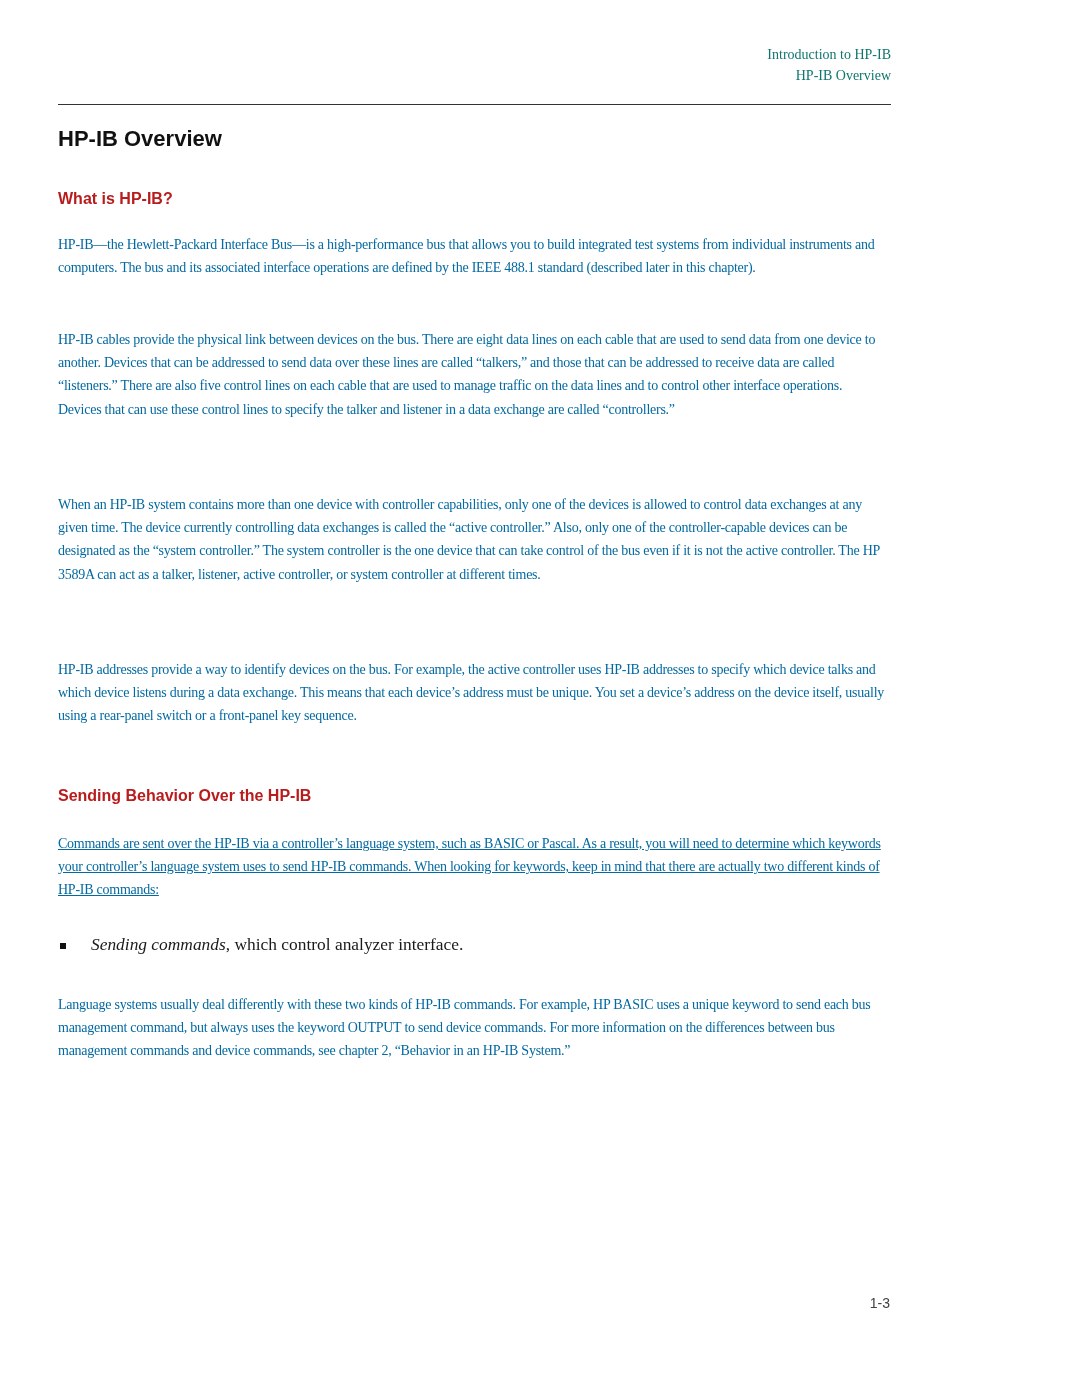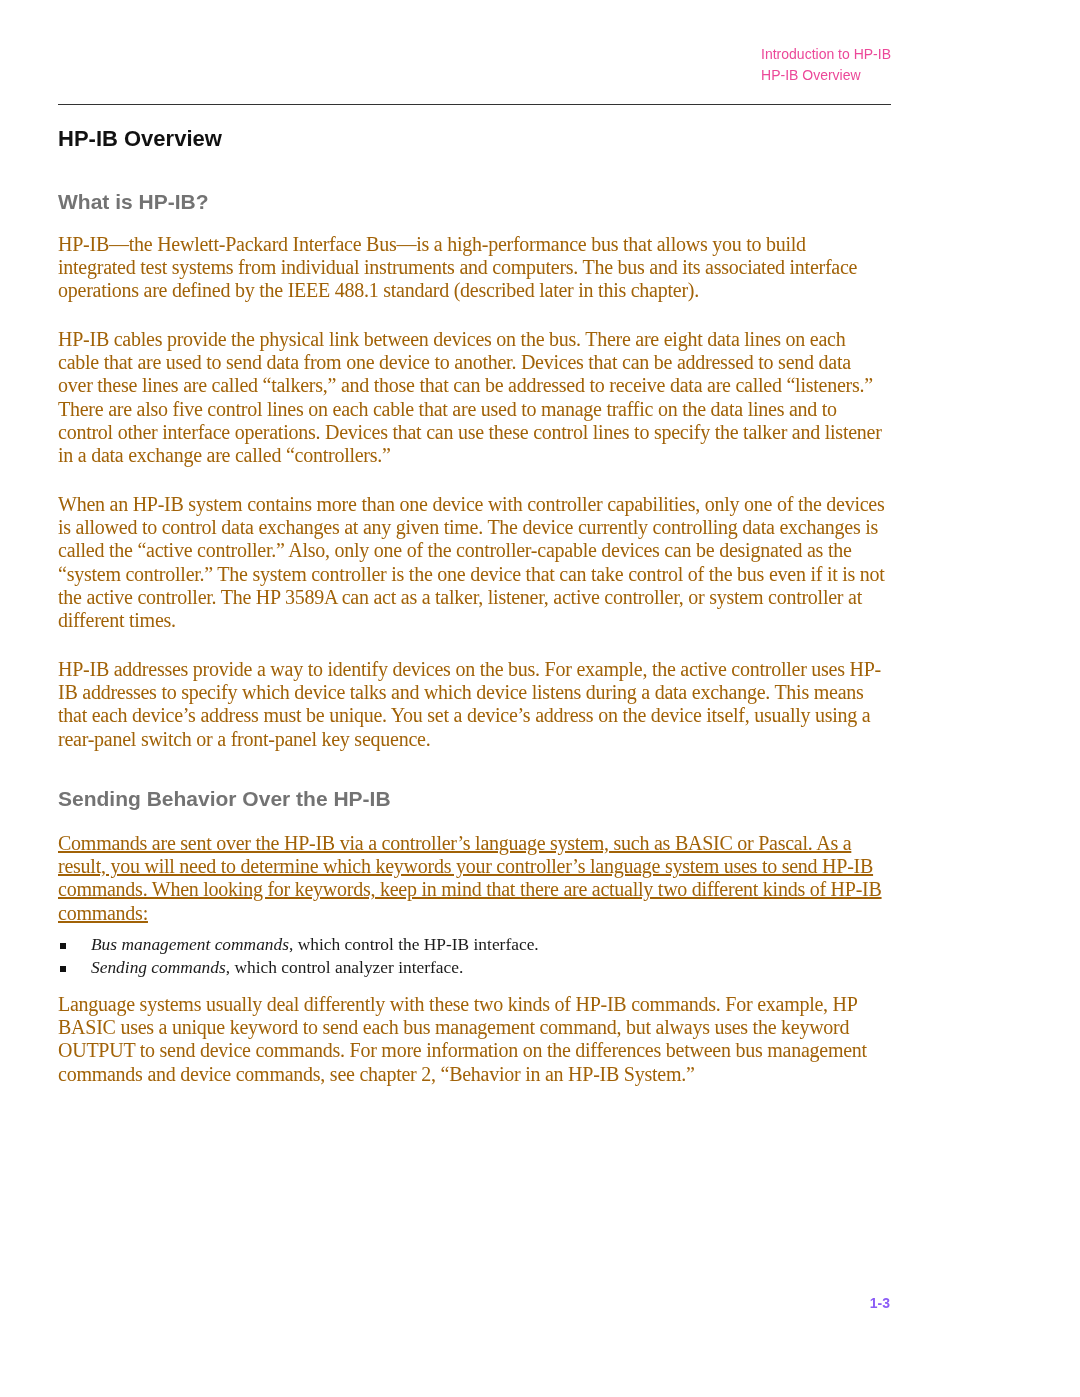"Introduction to HP-IB" .running-head { color: #ec4899 -> #0f766e; font-family: Liberation Sans, sans-serif -> Liberation Serif, serif; text-align: left -> right }
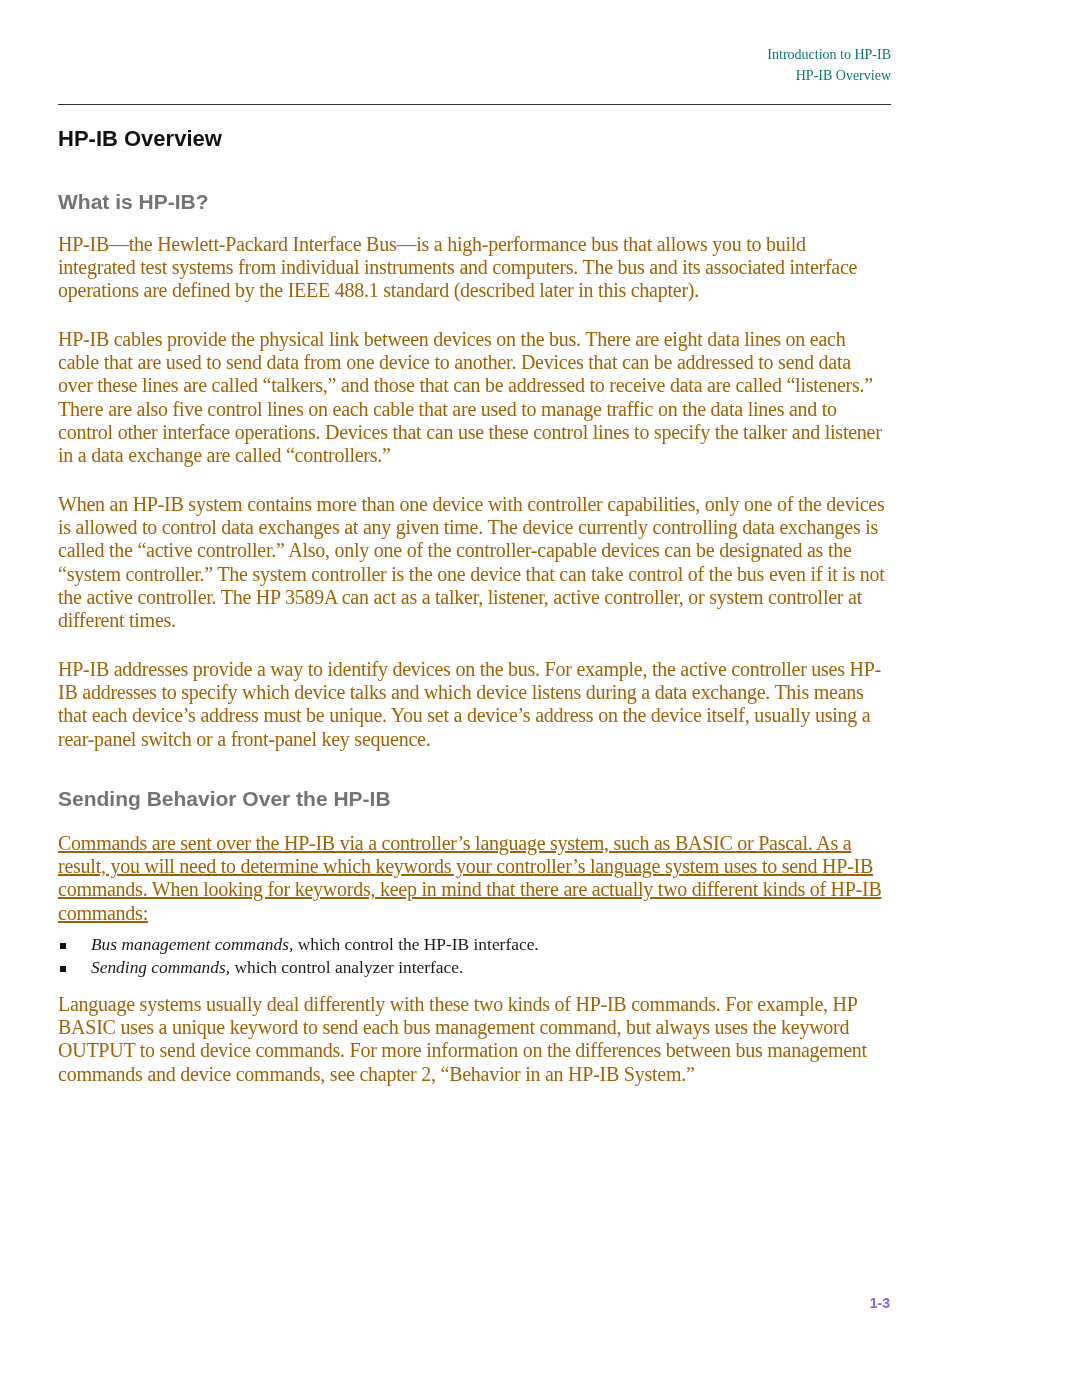"What is HP-IB?" .h2 { color: #737373 -> #b91c1c; font-size: 21px -> 16px }
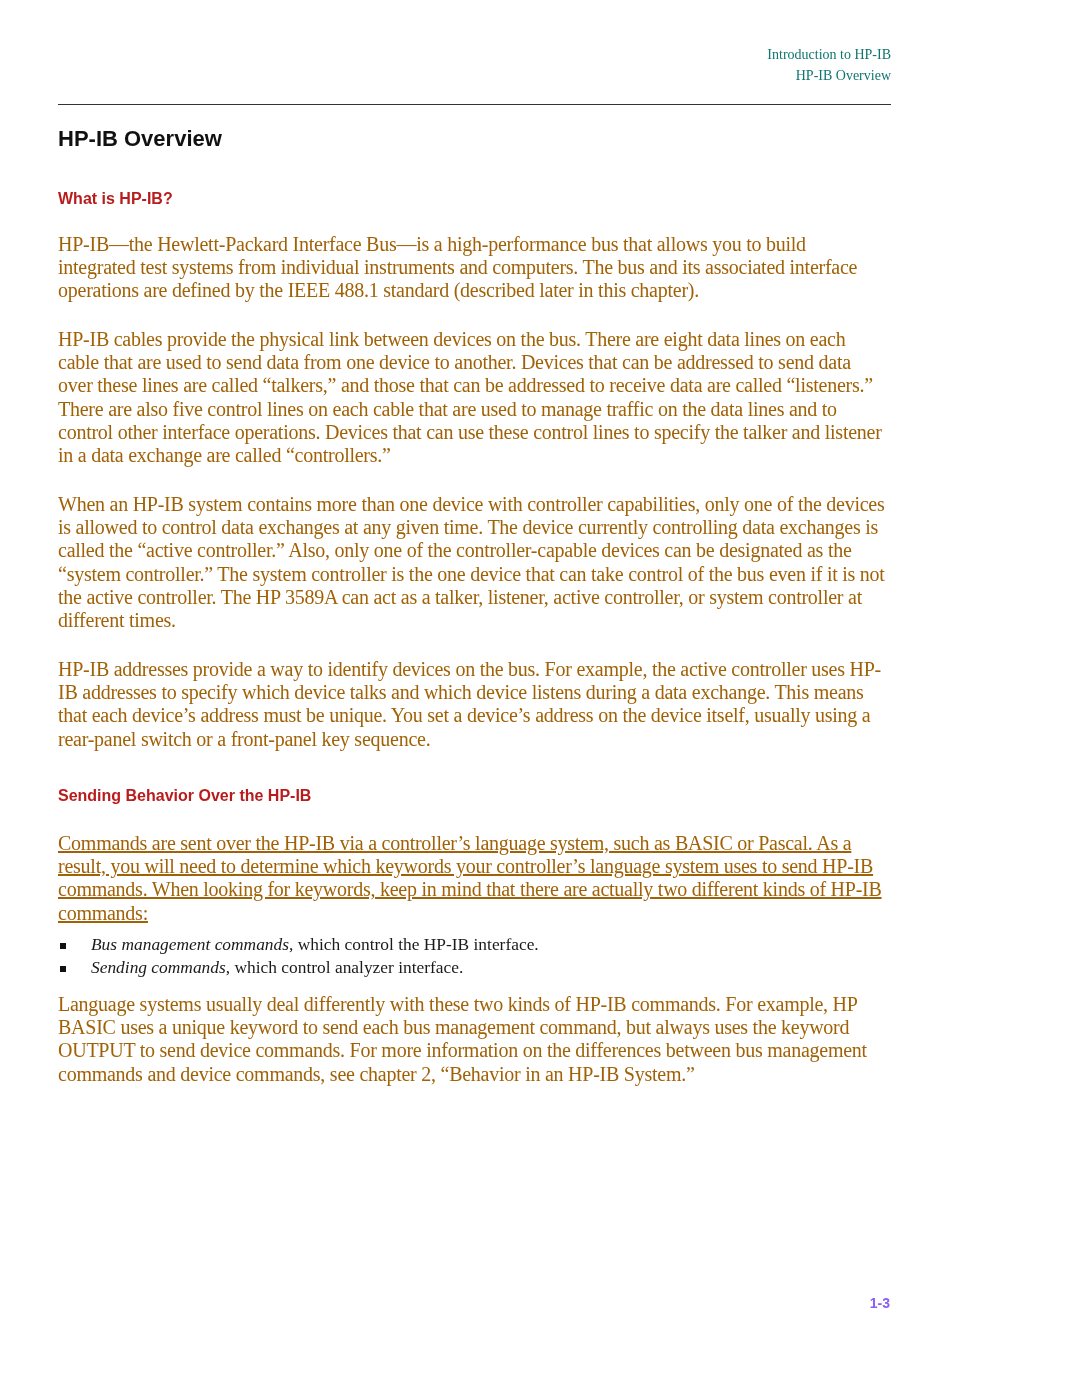"HP-IB—the Hewlett-Packard Interface" .para { color: #a16207 -> #0369a1; font-size: 20px -> 14px }
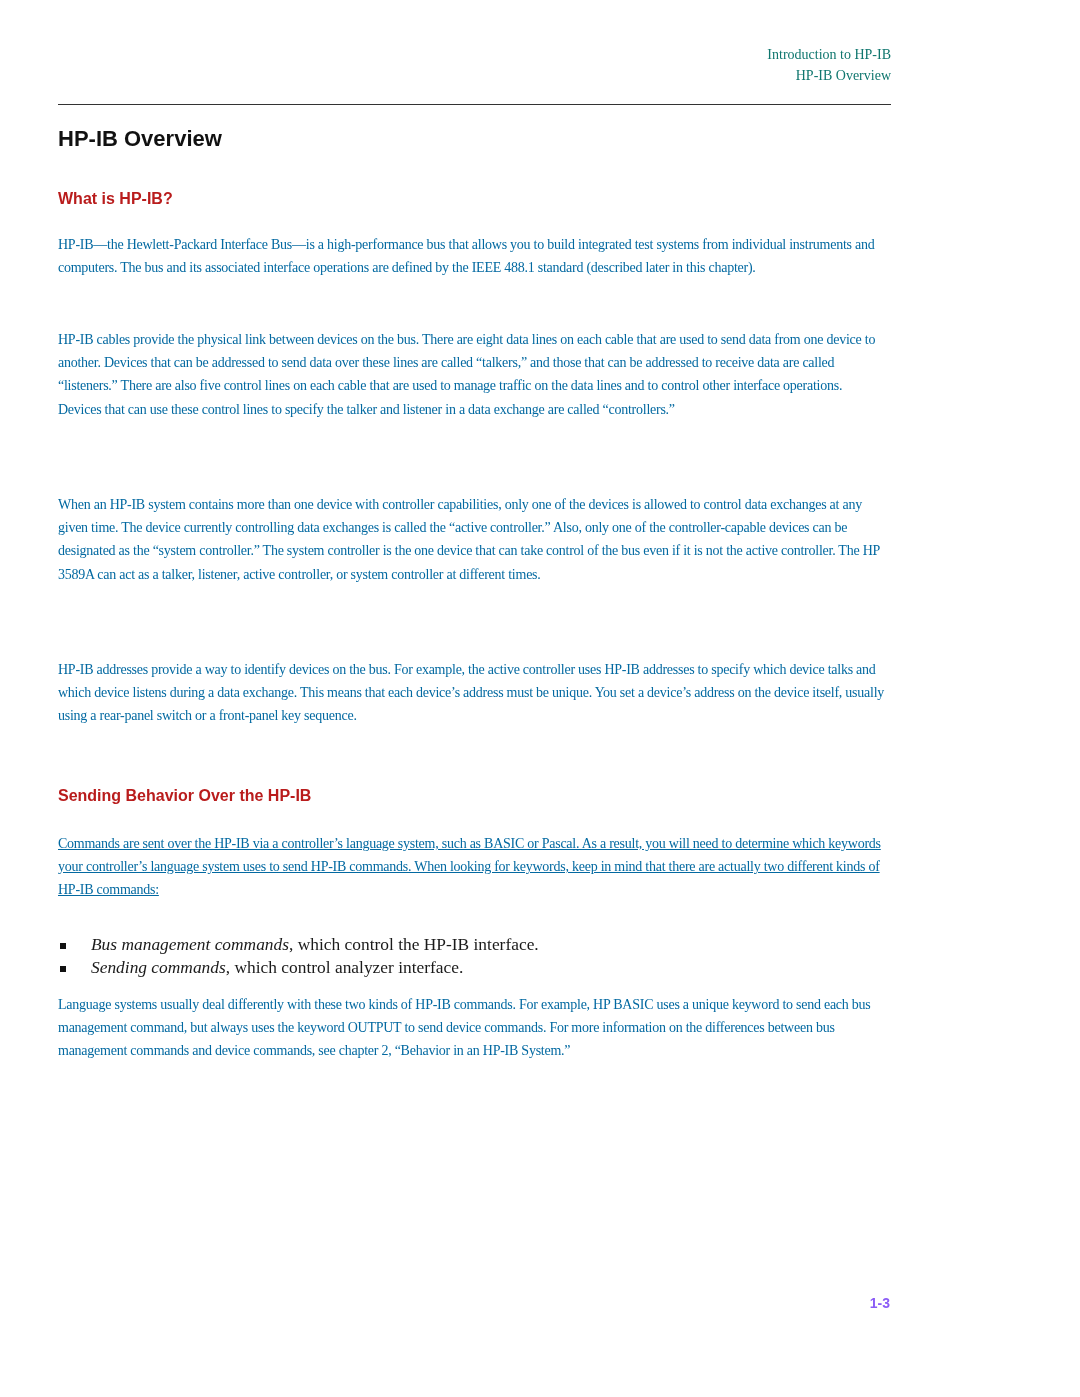"Bus management commands, which control" li { html: <li> <span></span> <span>Bus management commands</span><span>, which control the HP-IB interface.</span> </li> -> none }
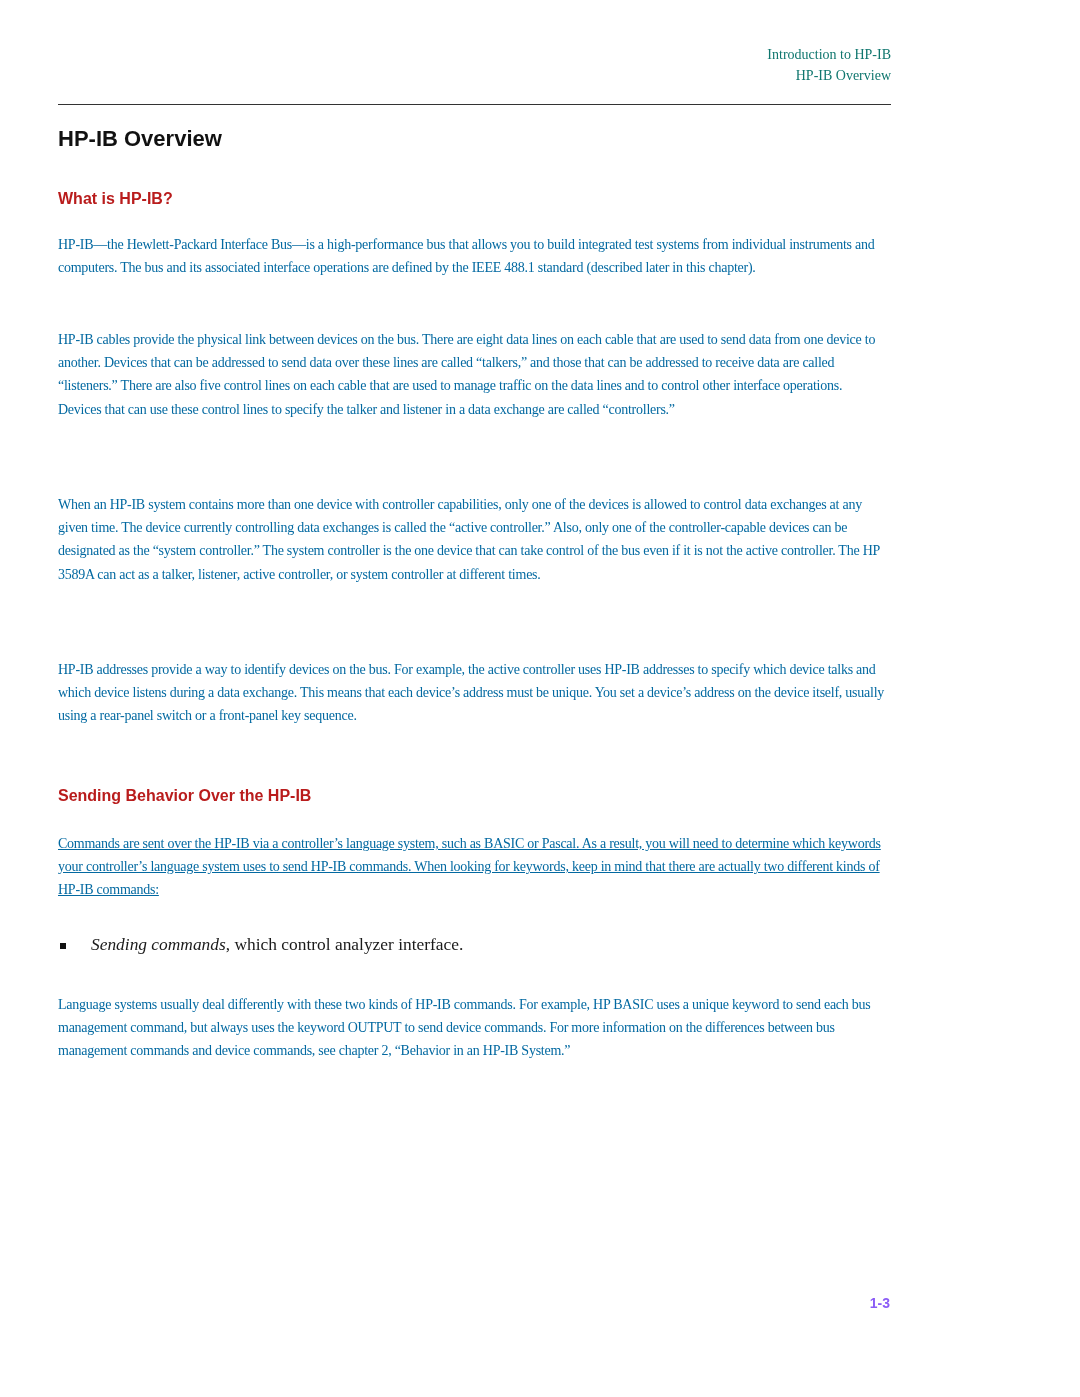"1-3" .folio { color: #8b5cf6 -> #404040; font-weight: bold -> none }
